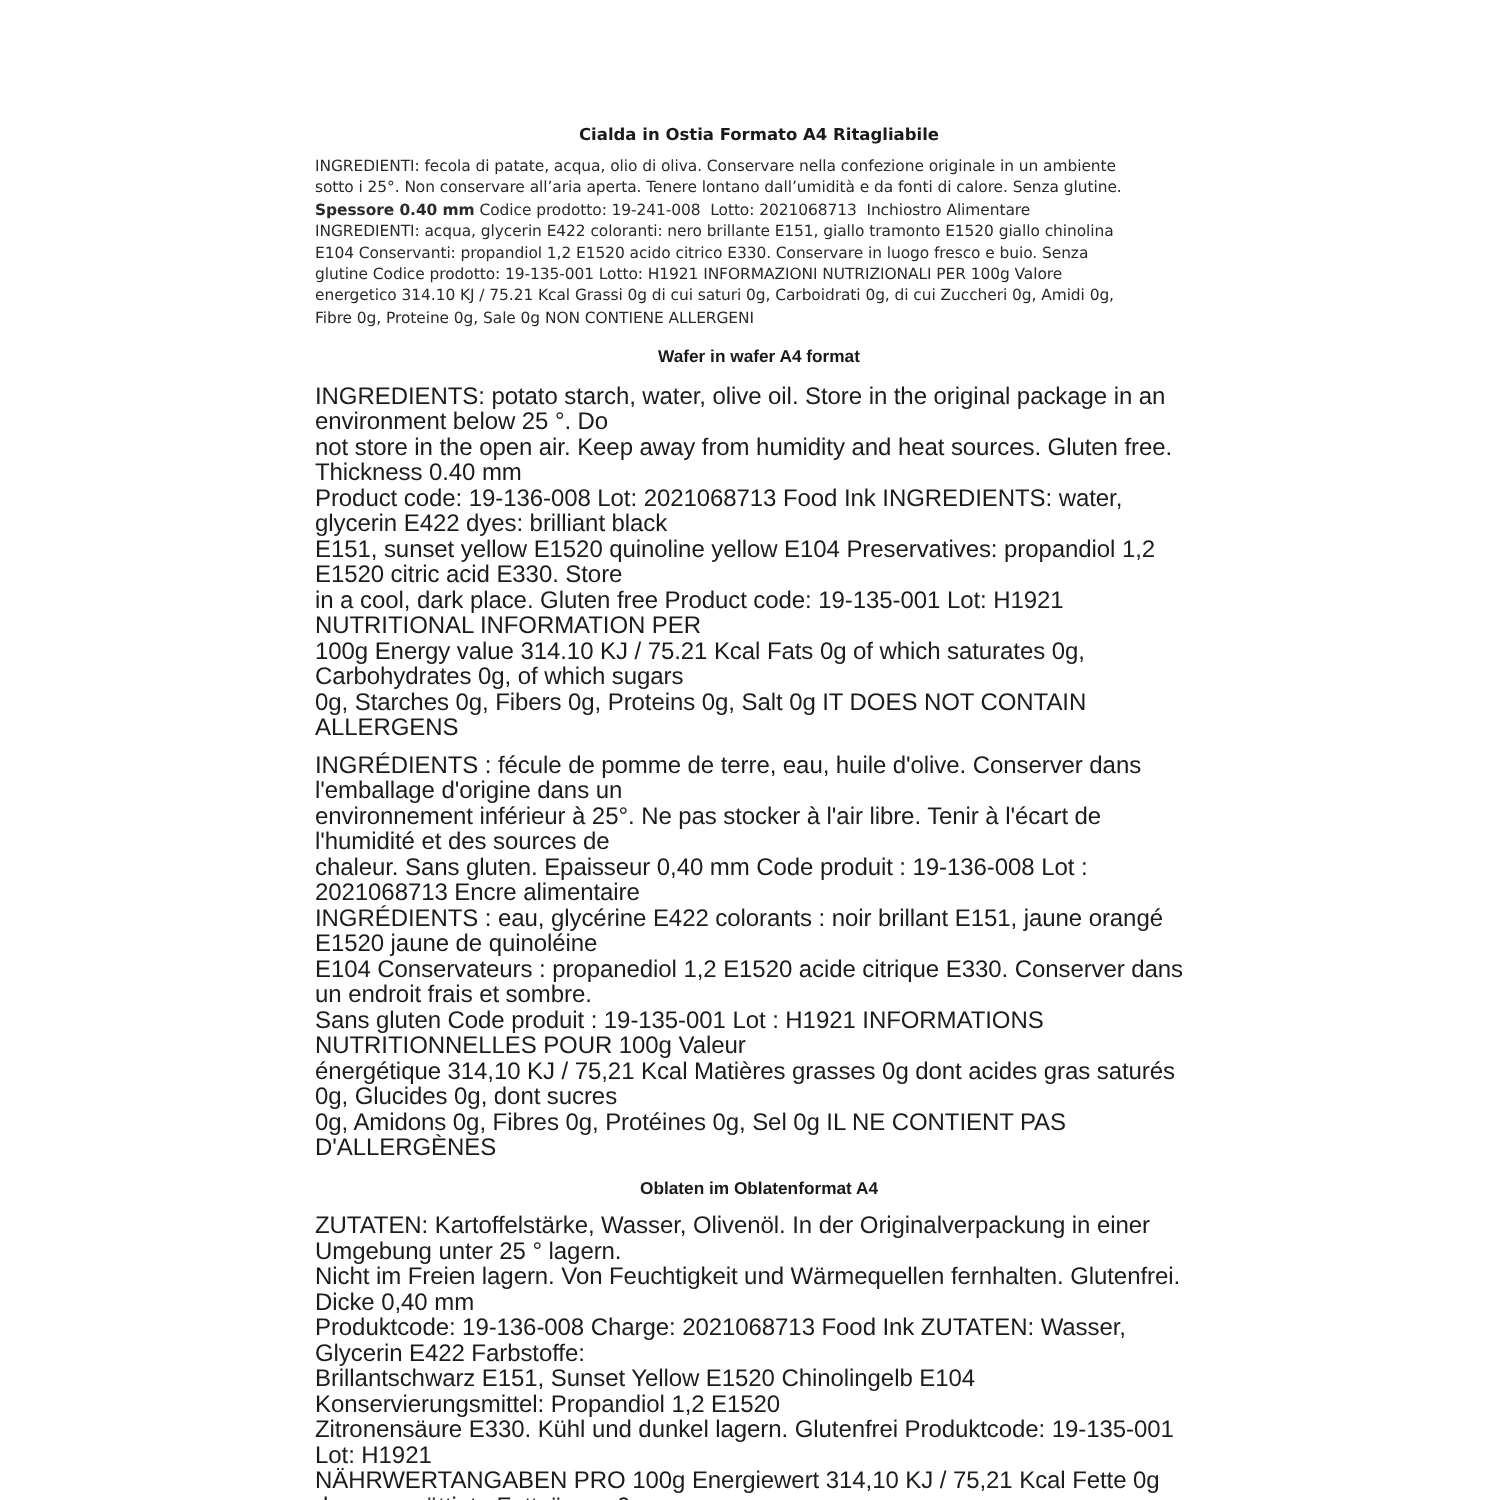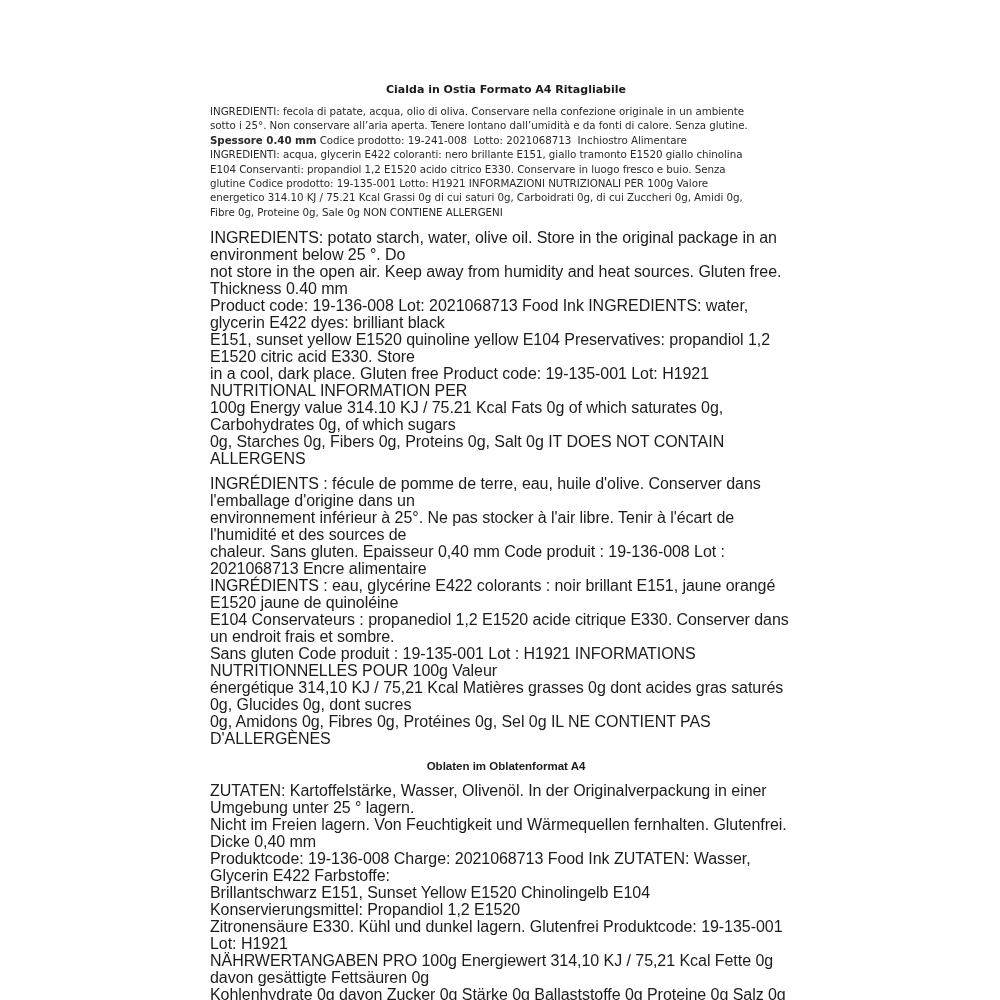"Wafer in wafer A4 format" h2.sec-title { html: none -> <h2>Wafer in wafer A4 format</h2> }
